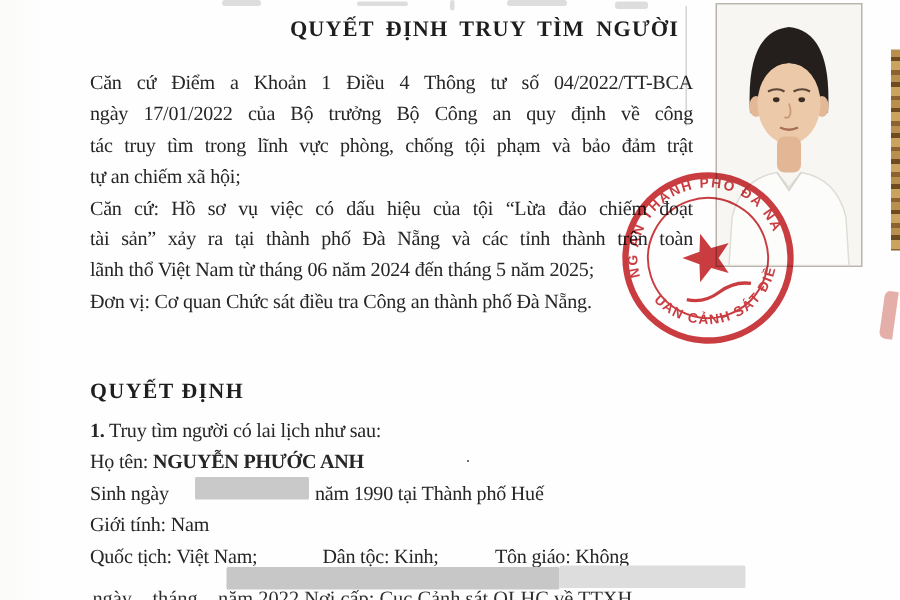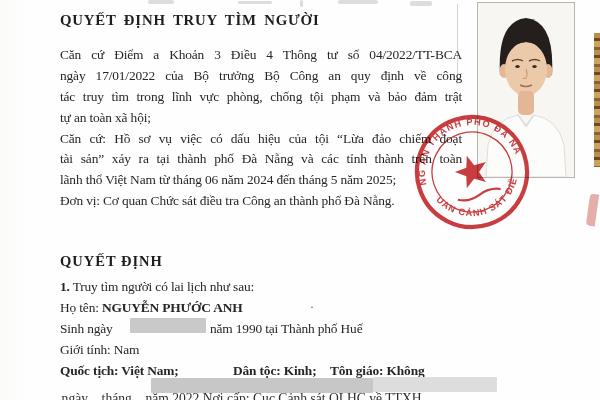"QUYẾT ĐỊNH TRUY TÌM NGƯỜI" .doc-title { text-align: left -> center }
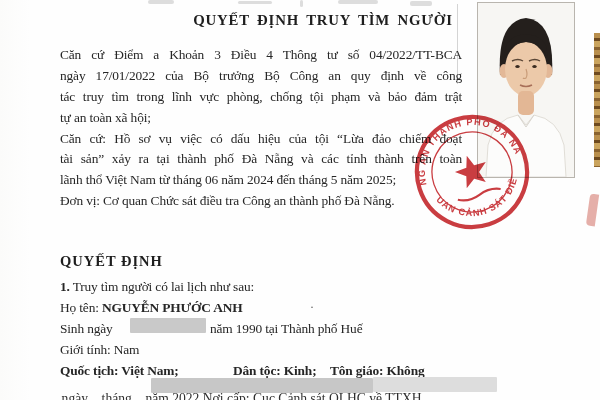"Căn cứ Điểm a Khoản" div.line { text: 3 -> 1 }
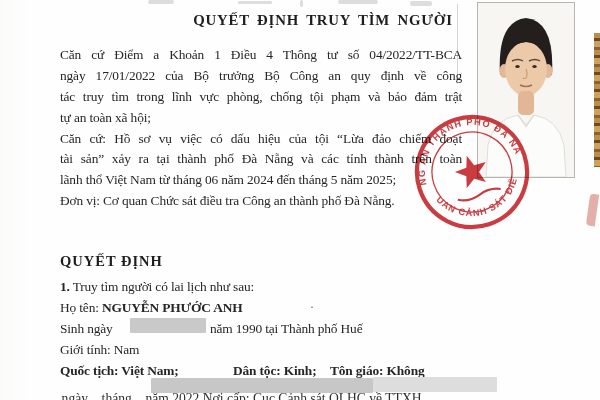"tự an toàn xã hội;" div.line { text: toàn -> chiếm }
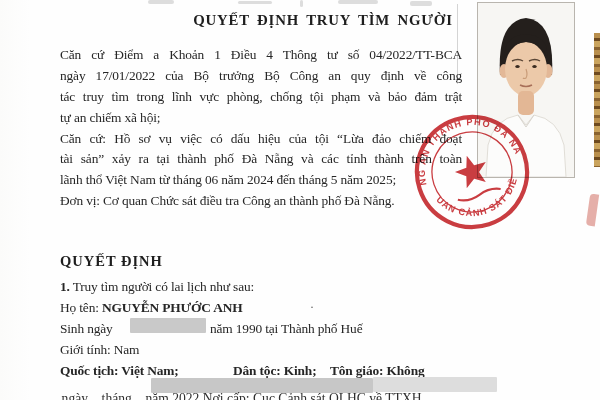"Quốc tịch: Việt Nam;" .seg { font-weight: bold -> none }
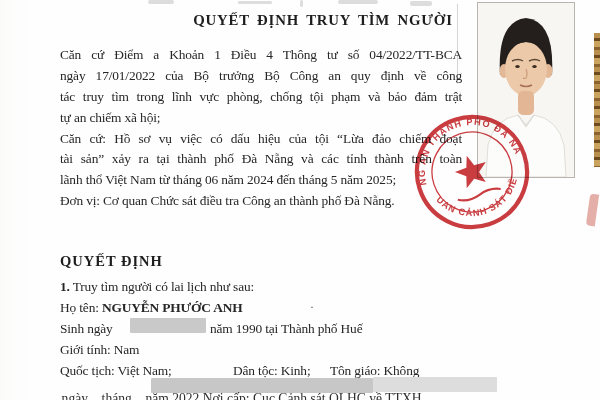"Dân tộc: Kinh;" span.seg { left: 173px -> 155px }
